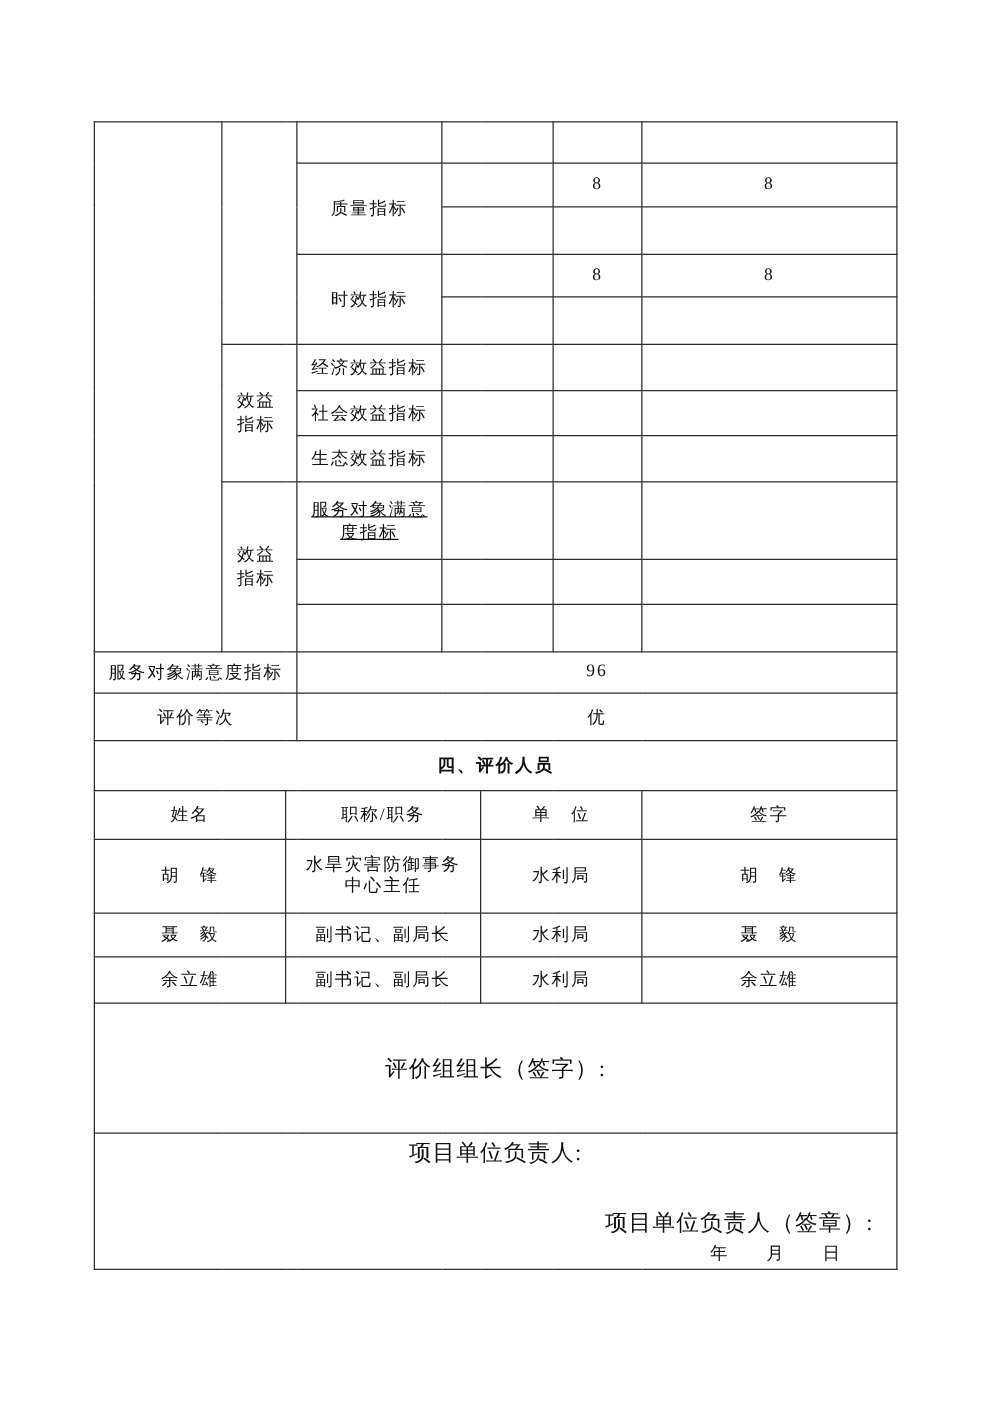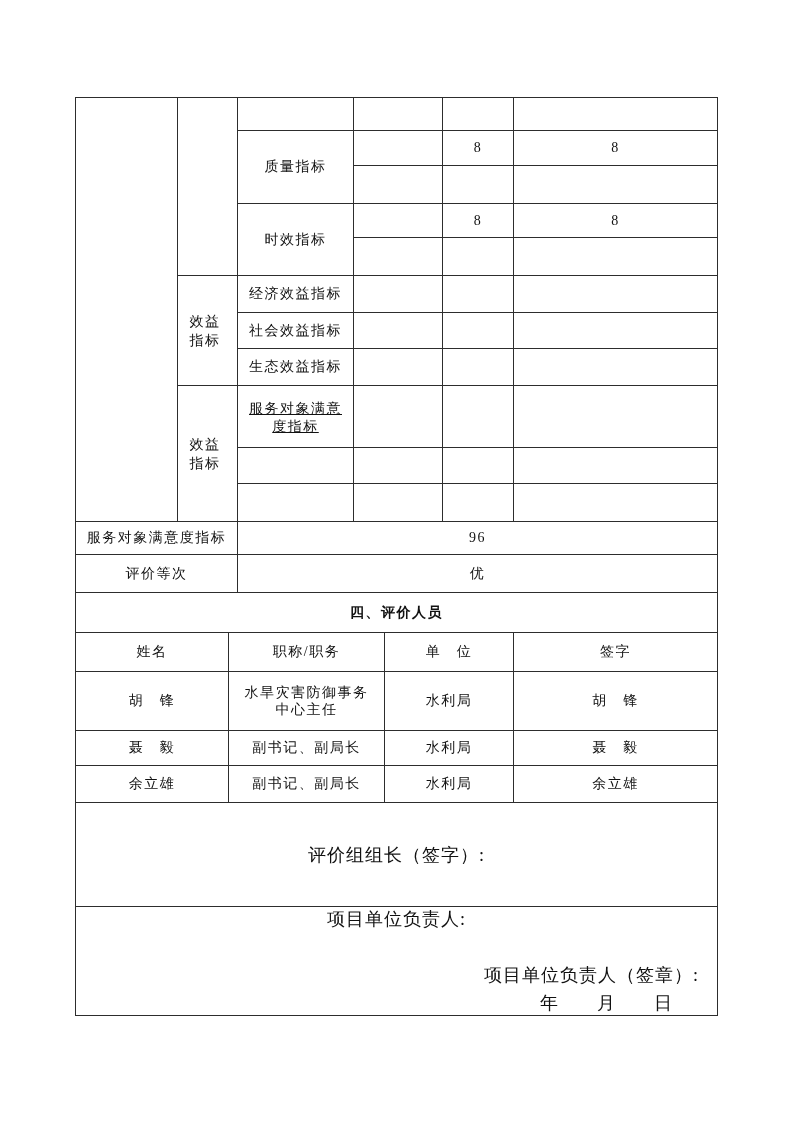"年 月 日" .date-line { font-size: 18px -> 14px }
